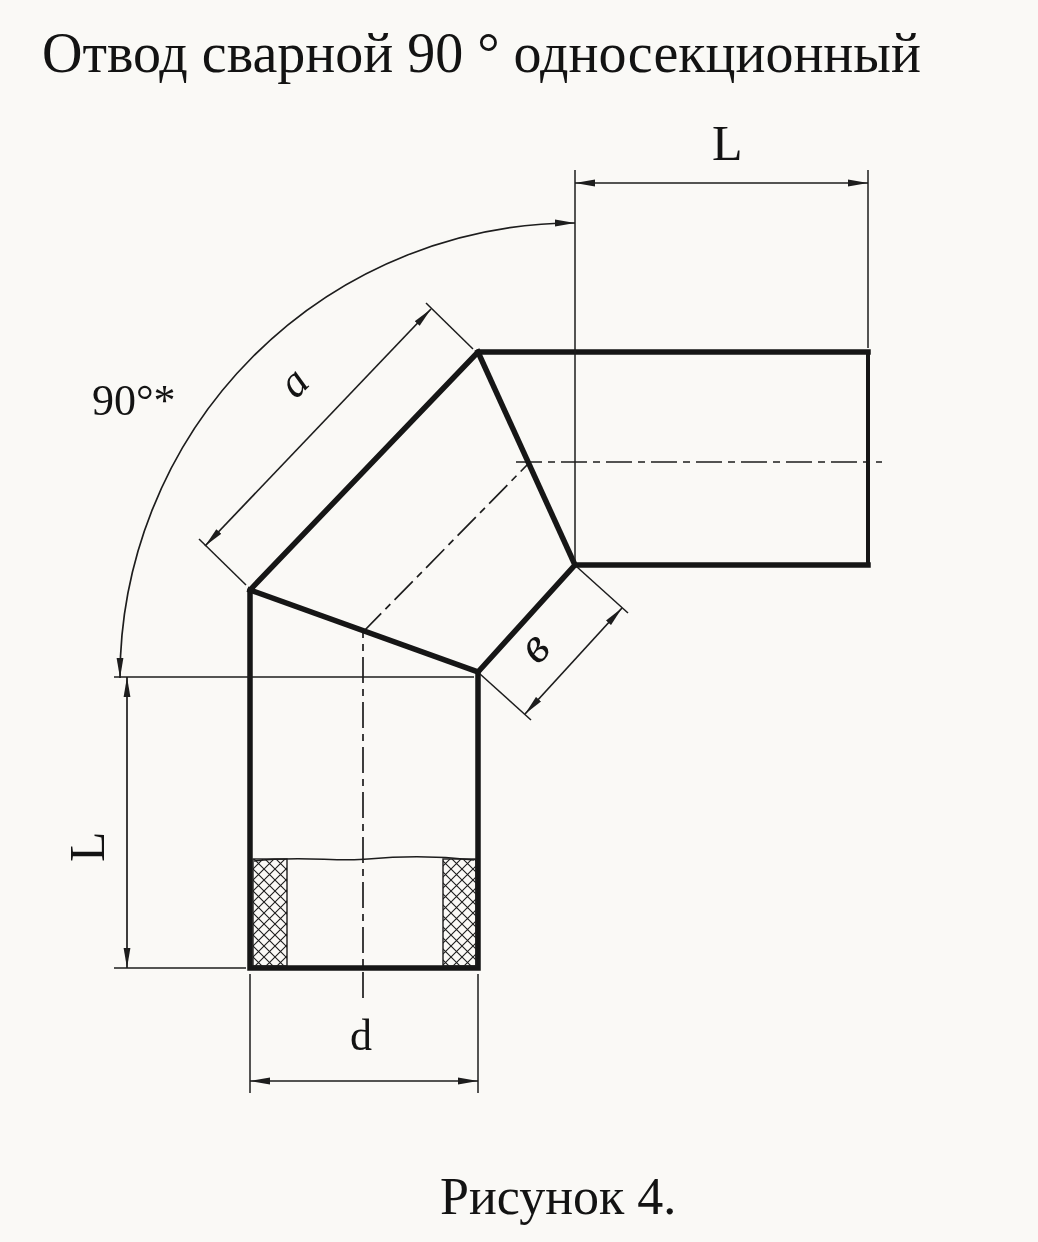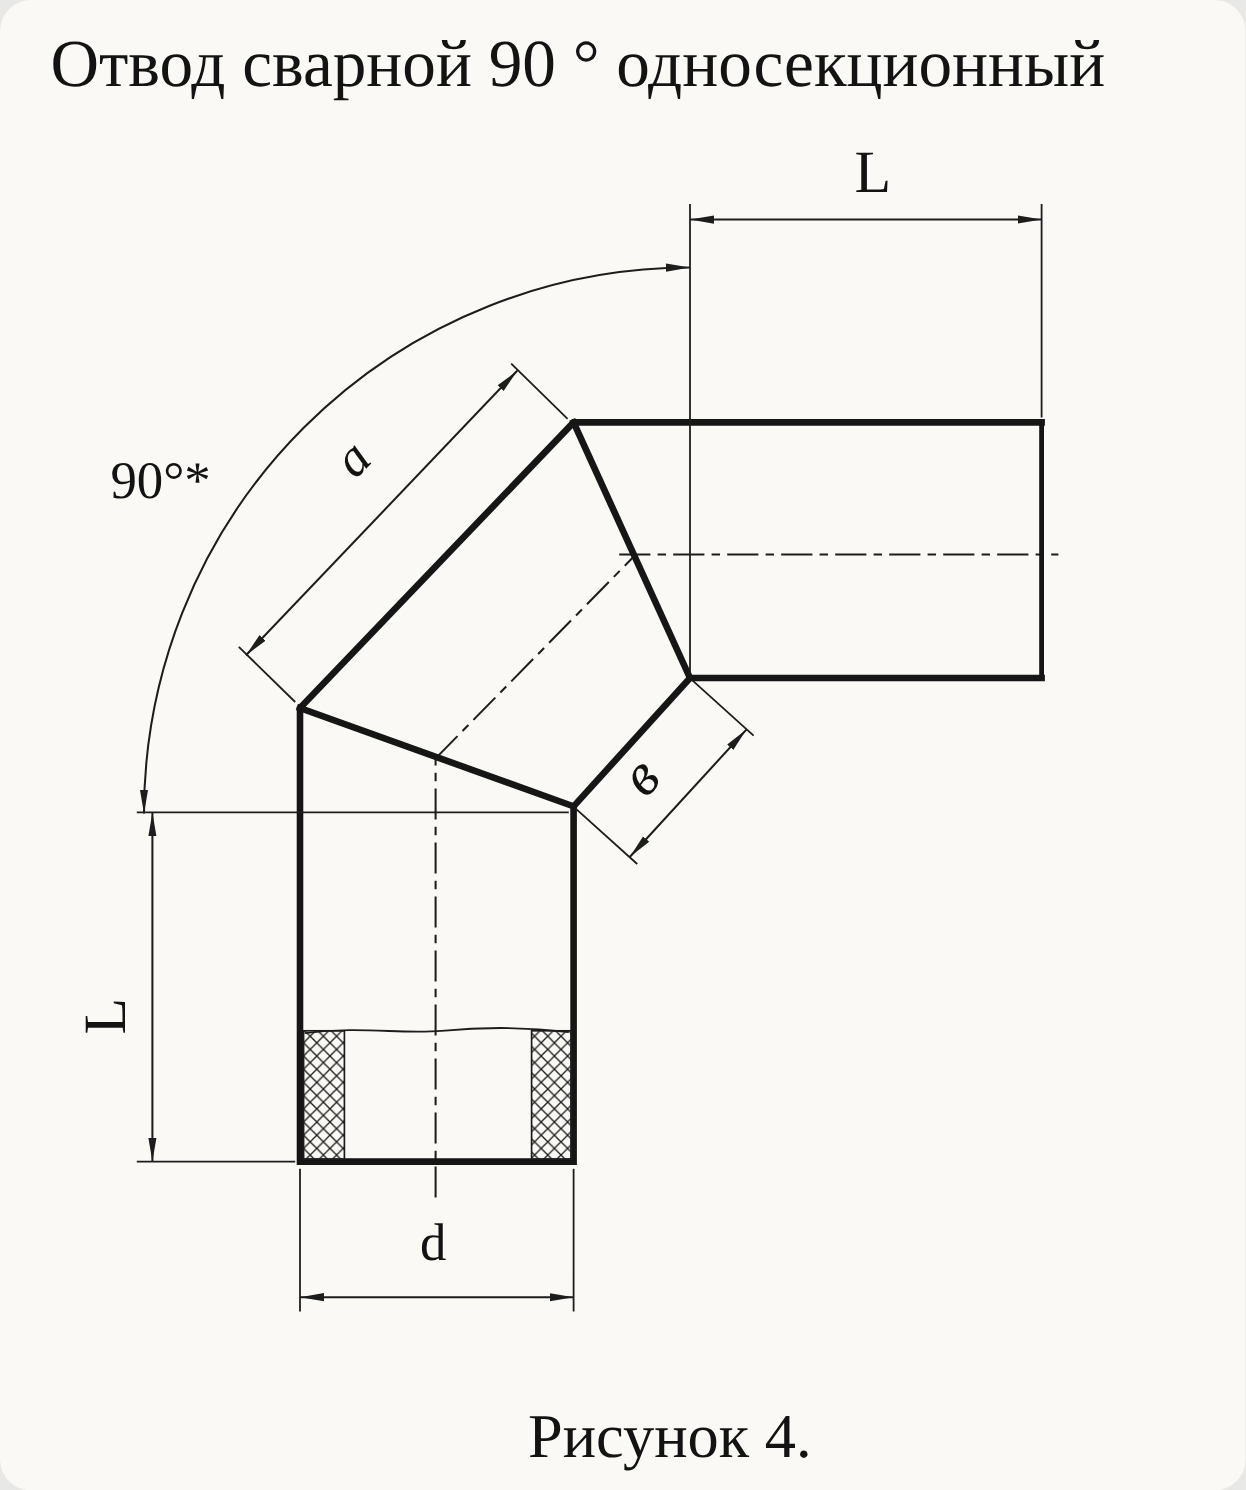"Отвод сварной 90 ° односекционный" .page { border-radius: 26px -> none }
